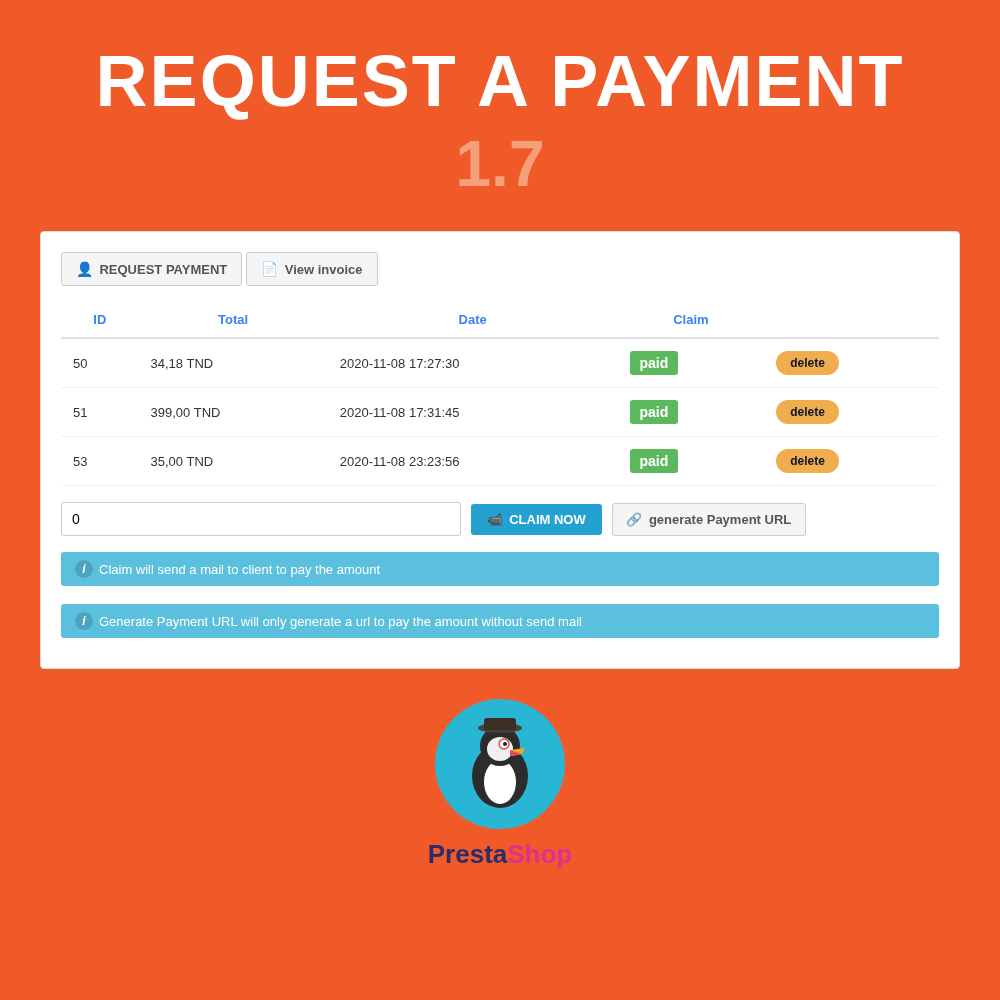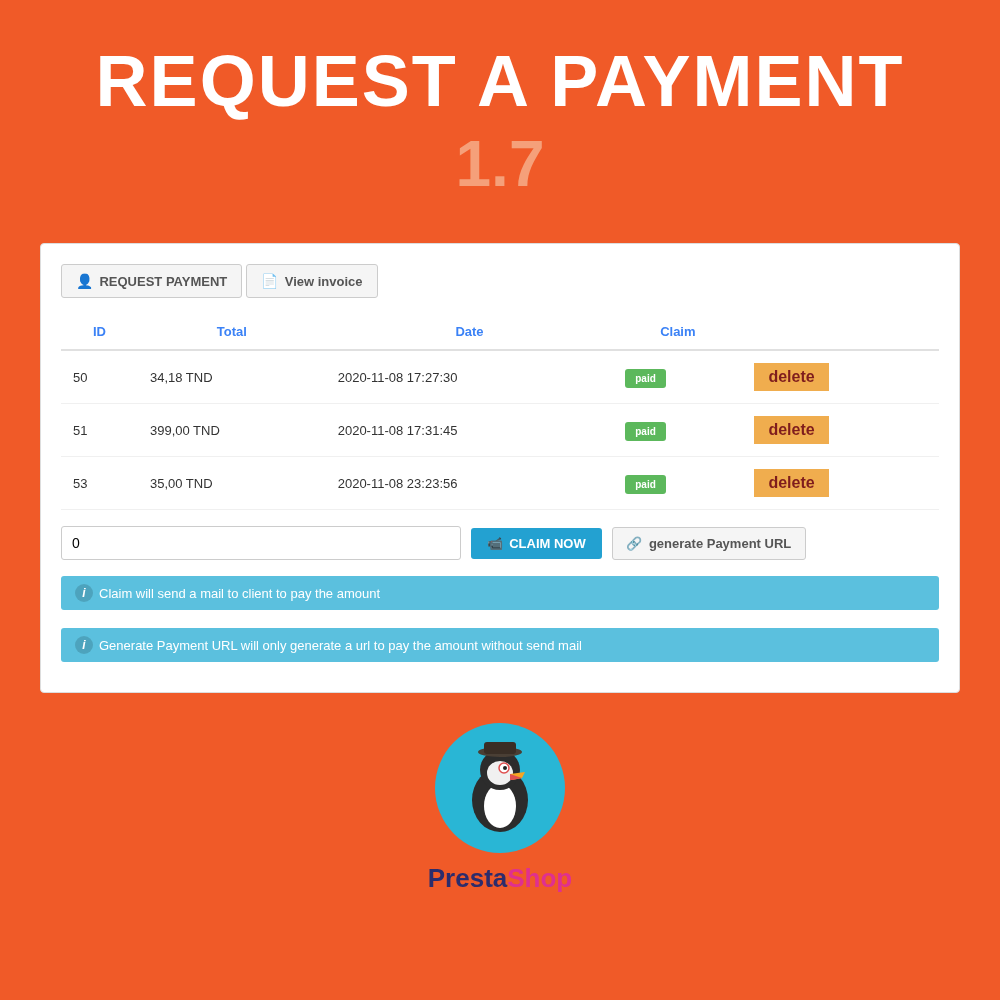"1.7" .version-label { margin-bottom: 42px -> 30px }
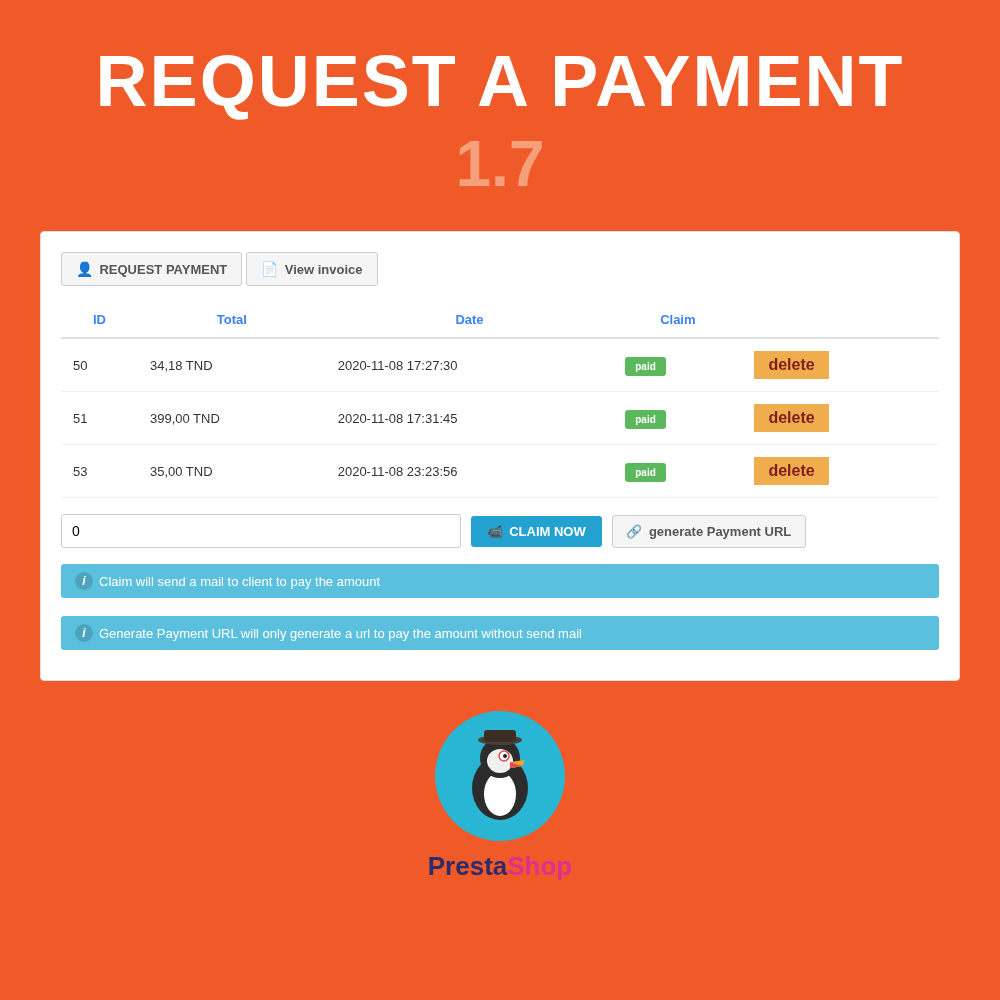"paid" .badge-paid { font-size: 10px -> 14px }
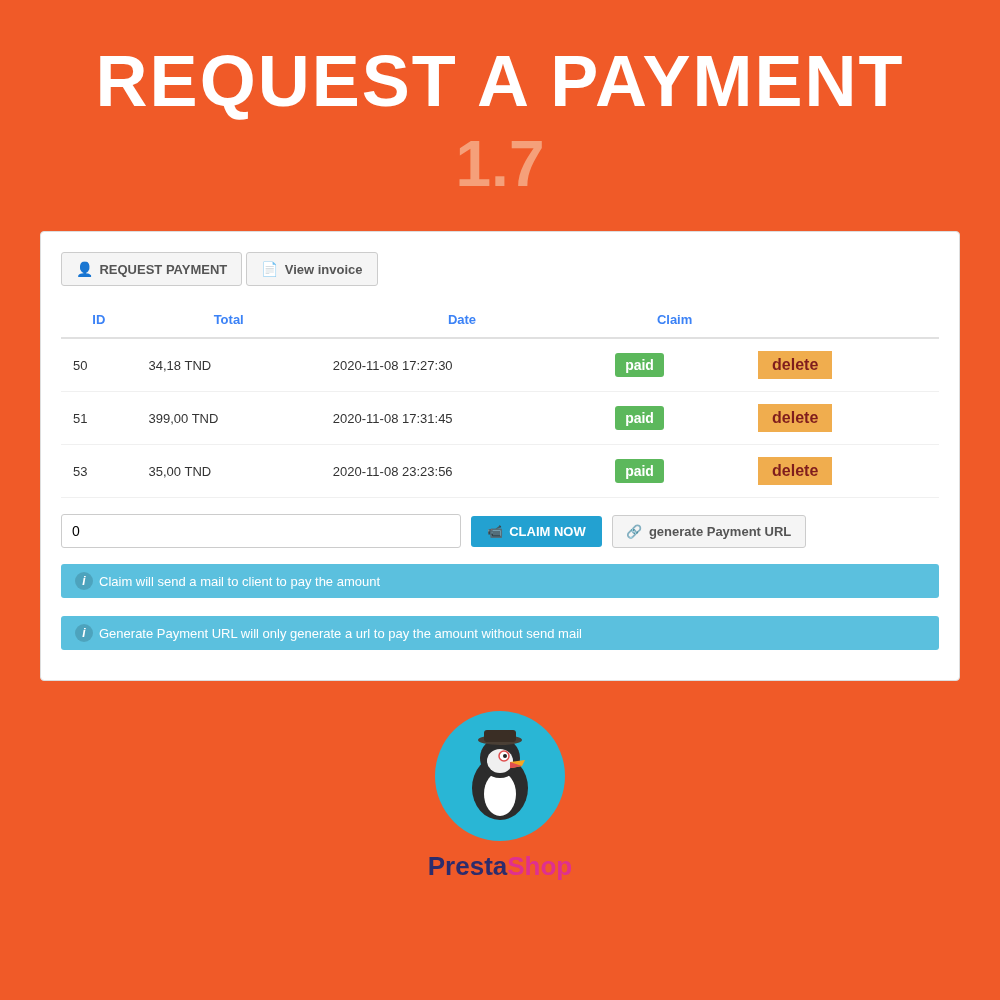"delete" .btn-delete { border-radius: 0 -> 12px; color: #7f1d1d -> #0f172a; font-size: 16px -> 12px }
